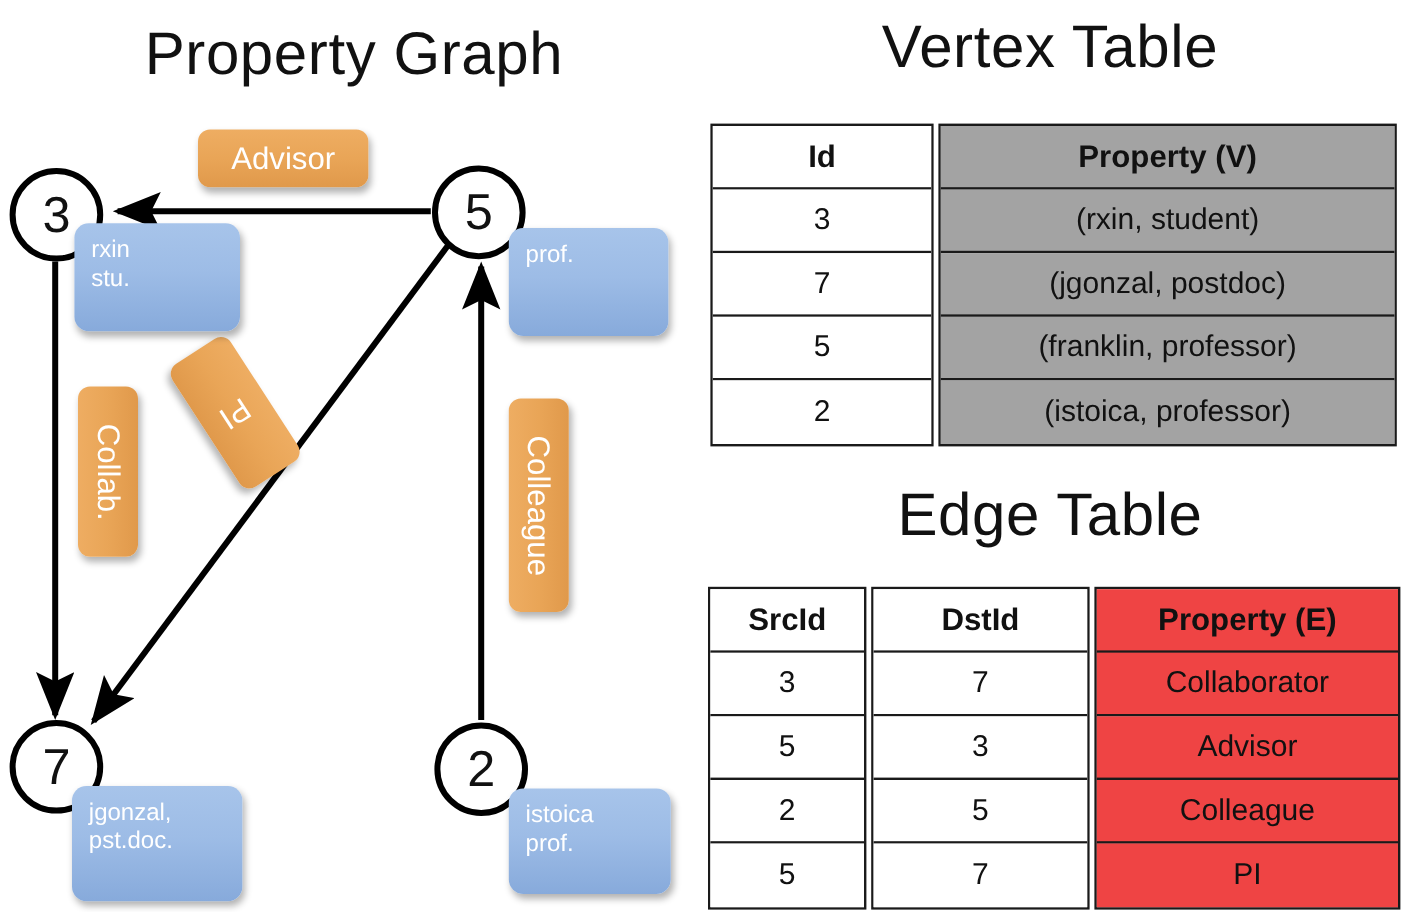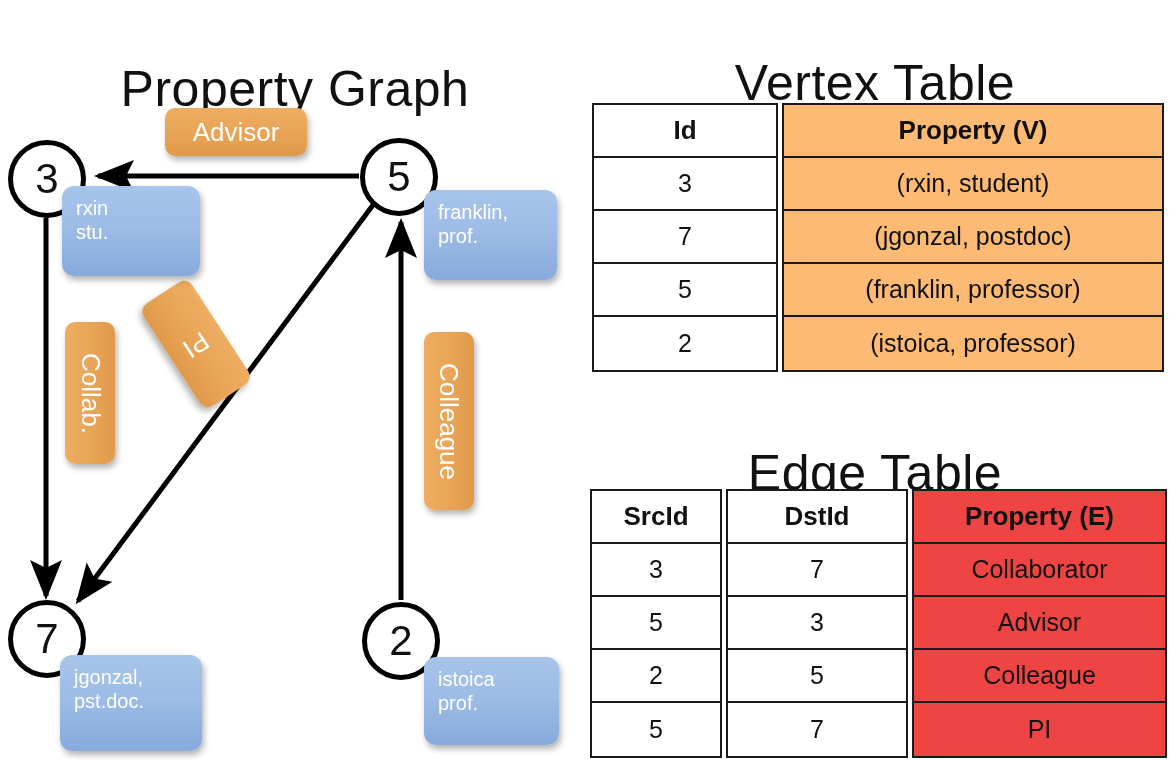"Property Graph" .title { margin-top: 44px -> none }
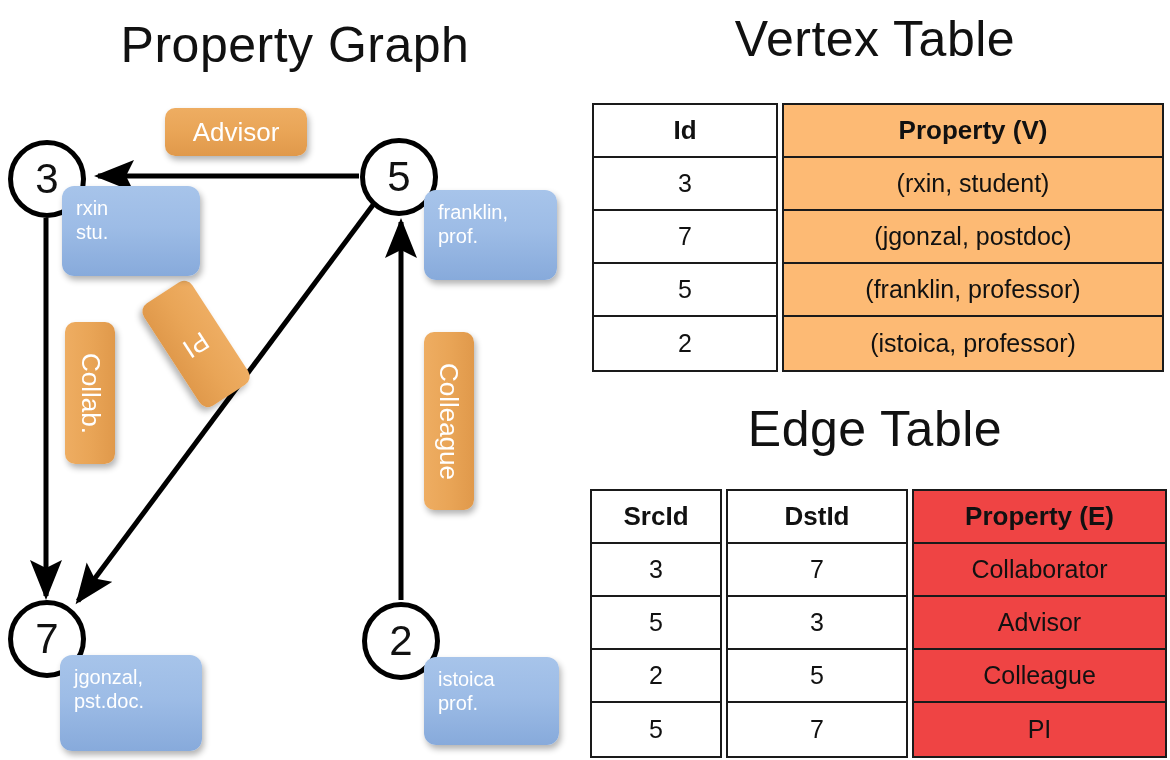"Property (V)" .cell.tint-blue { background: #fdba74 -> #a3a3a3 }
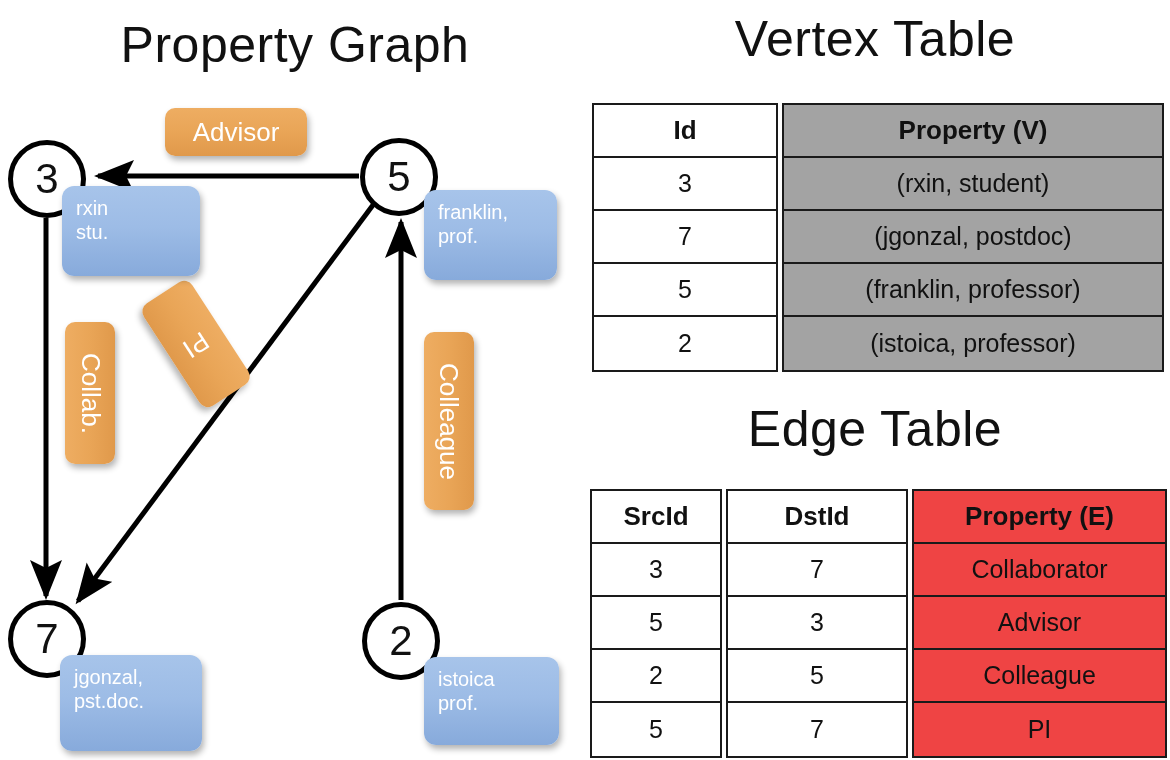"franklin," div { html: <div>franklin,</div> -> none }
